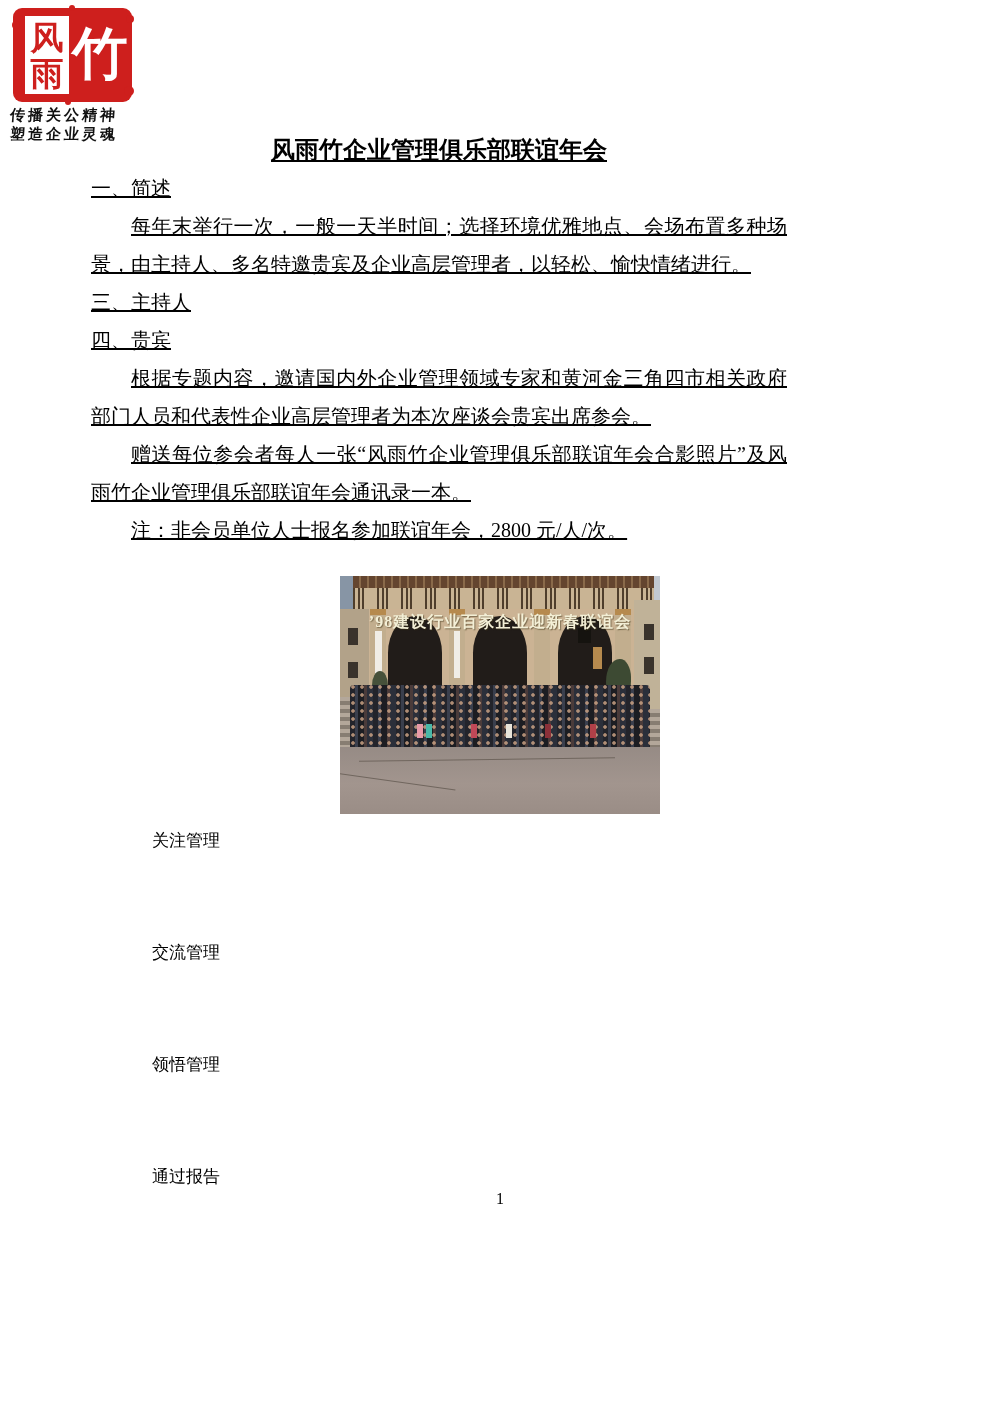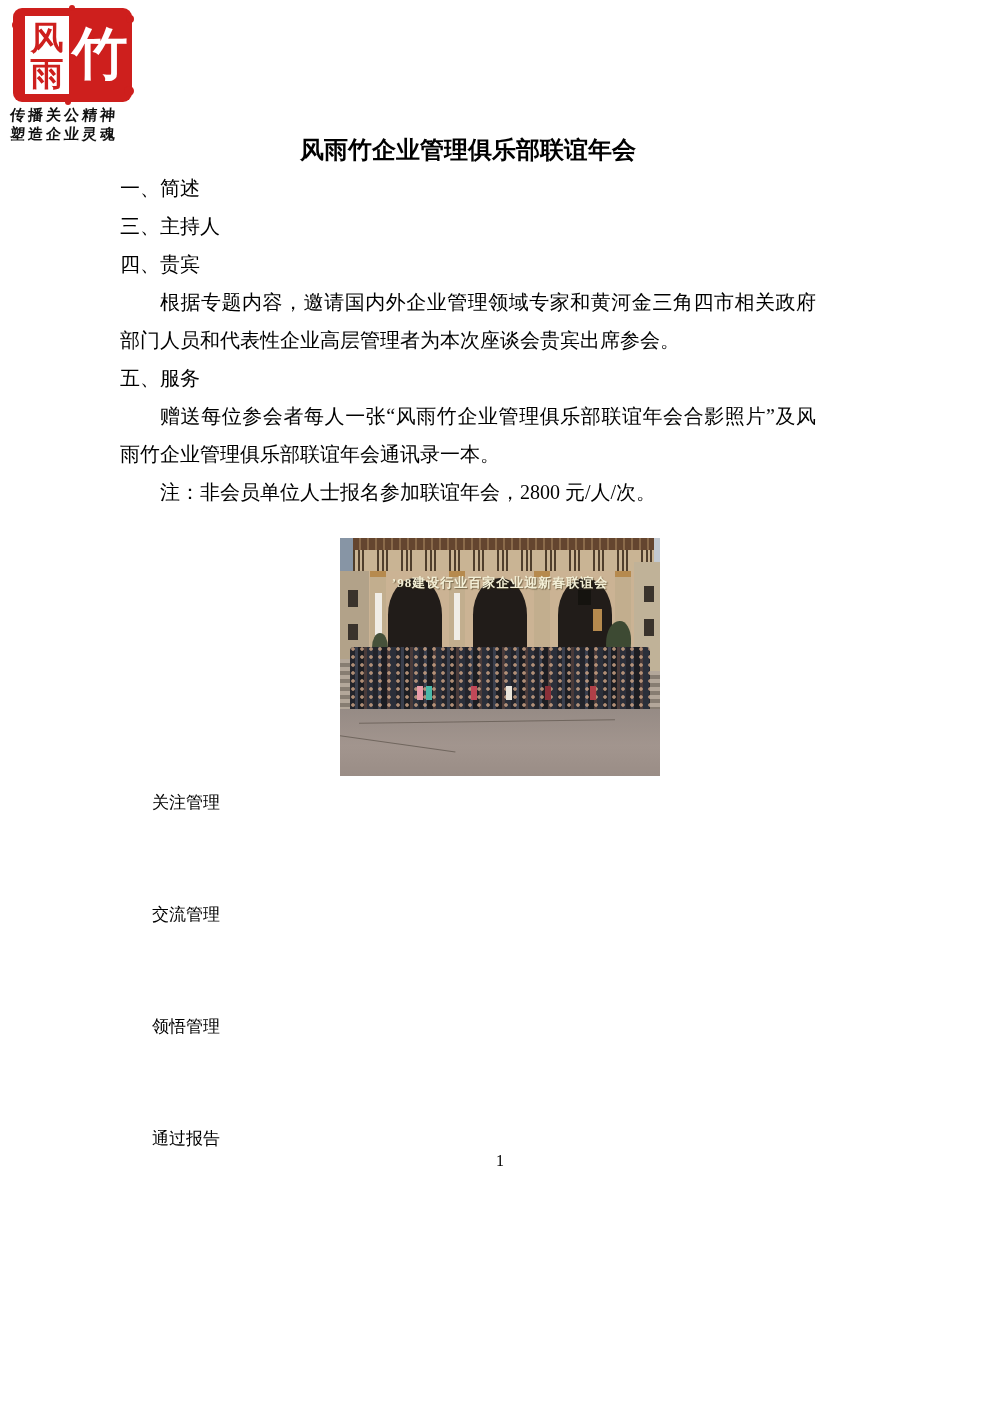"风雨竹企业管理俱乐部联谊年会" .content { margin: 0 120px -> 0 91px; text-decoration: none -> underline }
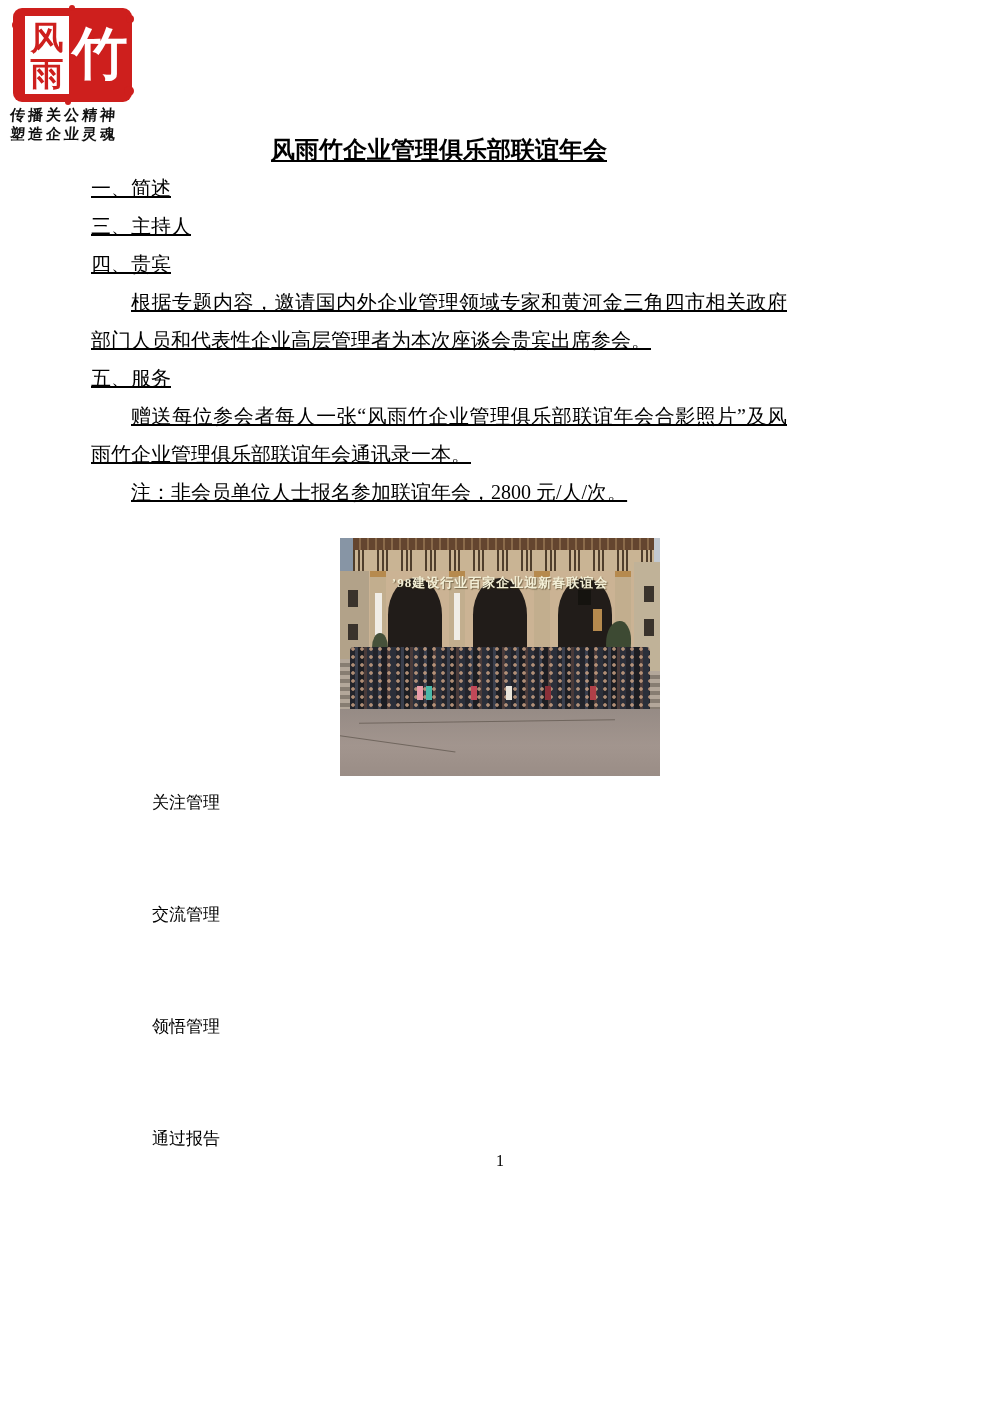"每年末举行一次，一般一天半时间；选择环境优雅地点、会场布置多种场景，由主持人、多" p.para { html: none -> <p>每年末举行一次，一般一天半时间；选择环境优雅地点、会场布置多种场景，由主持人、多名特邀贵宾及企业高层管理者，以轻松、愉快情绪进行。</p> }
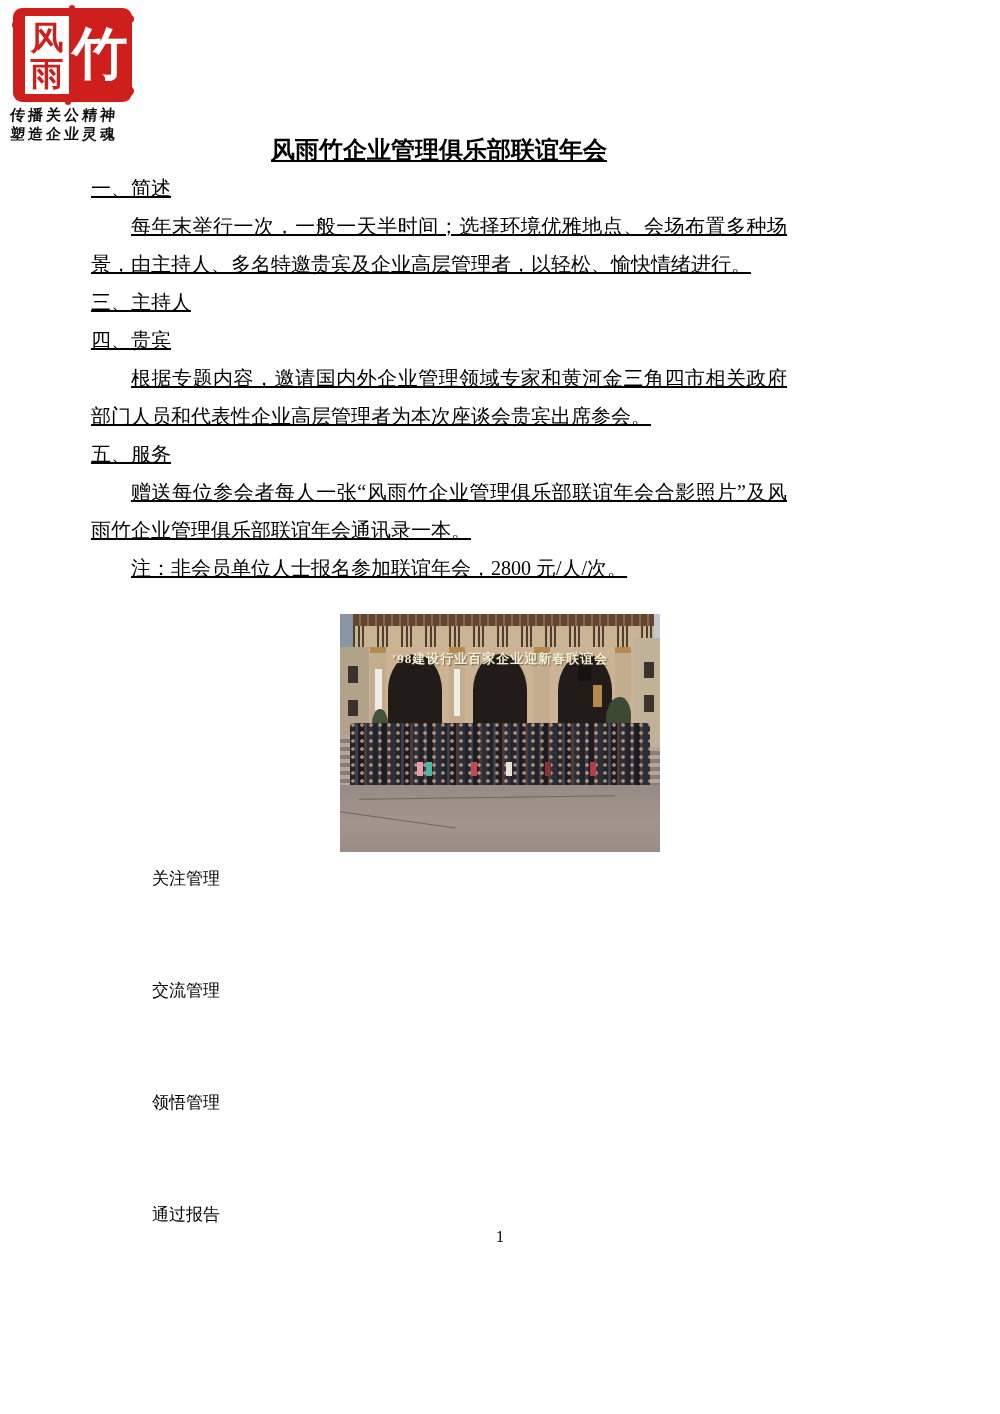"五、服务" div.sec-heading { html: <div>五、服务</div> -> none }
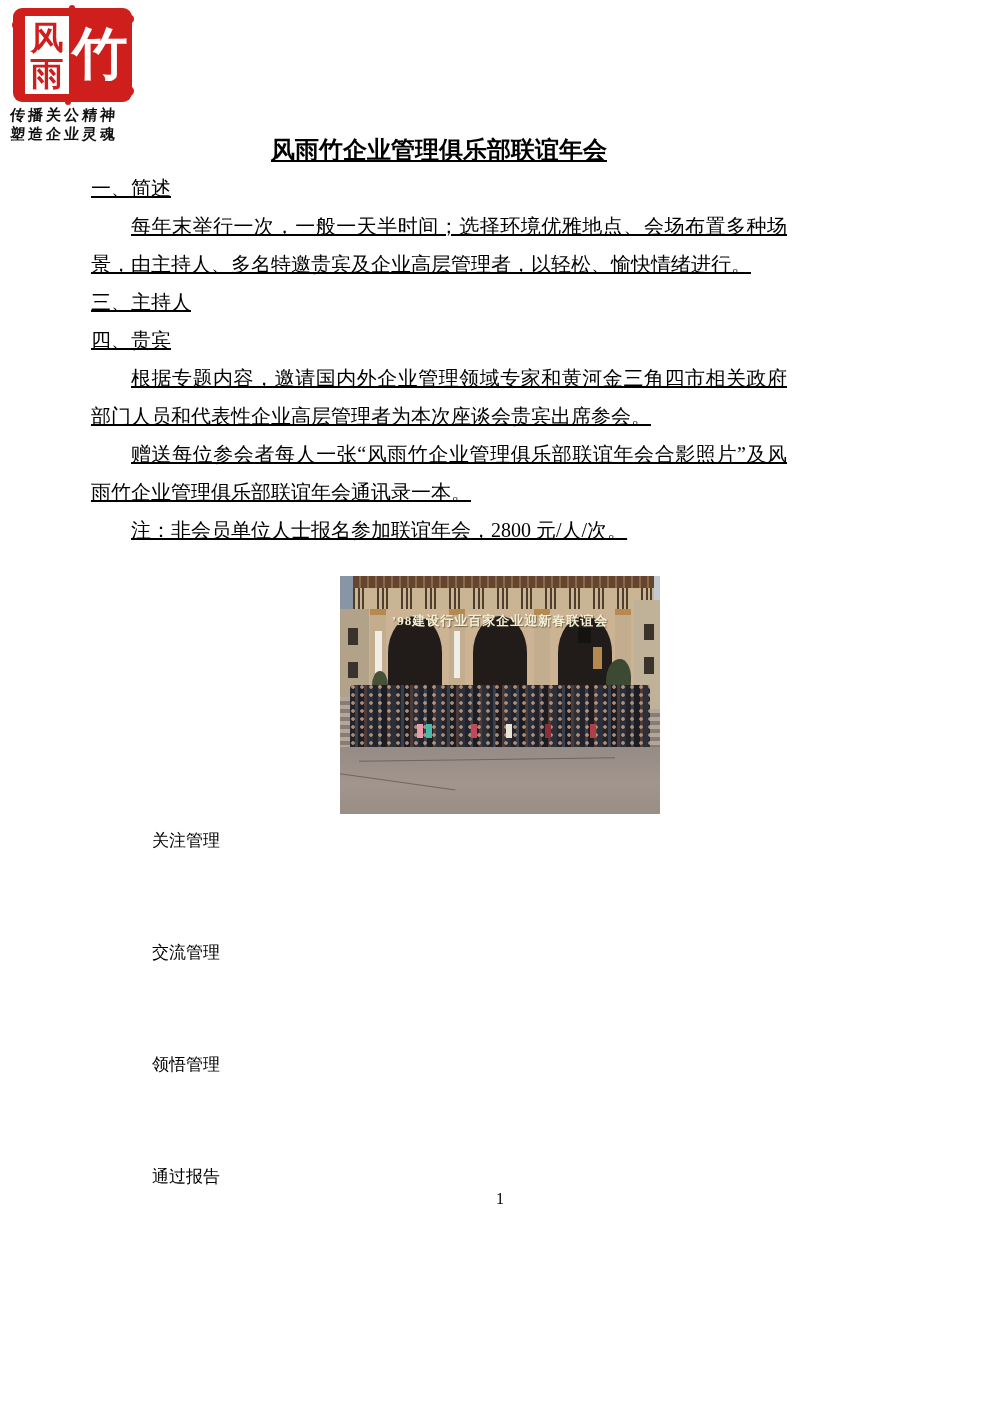"’98建设行业百家企业迎新春联谊会" .caption { font-size: 13px -> 16px }
